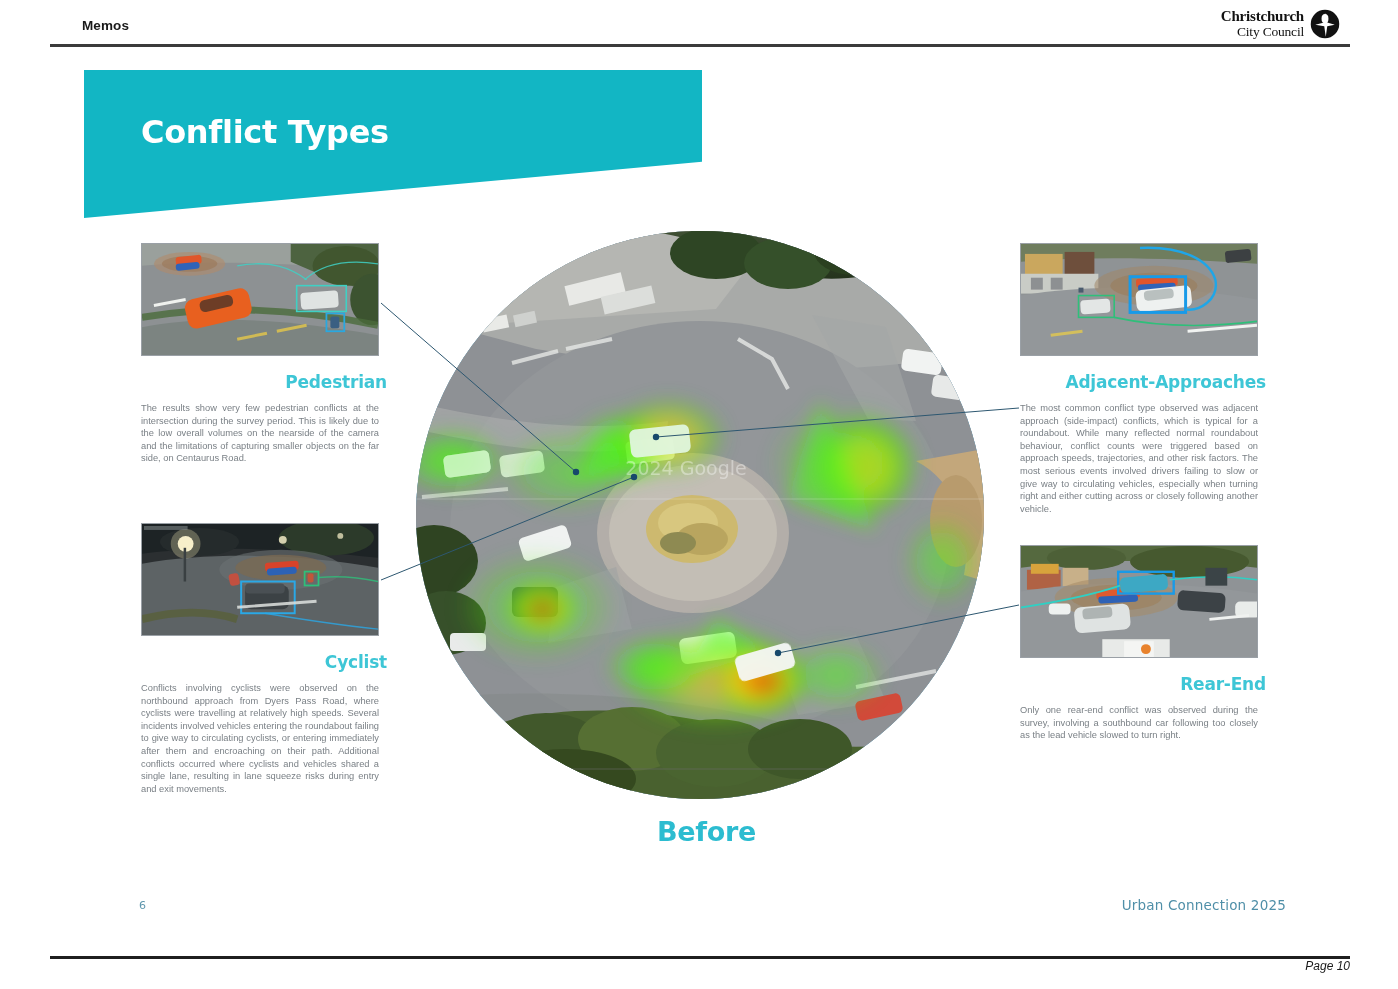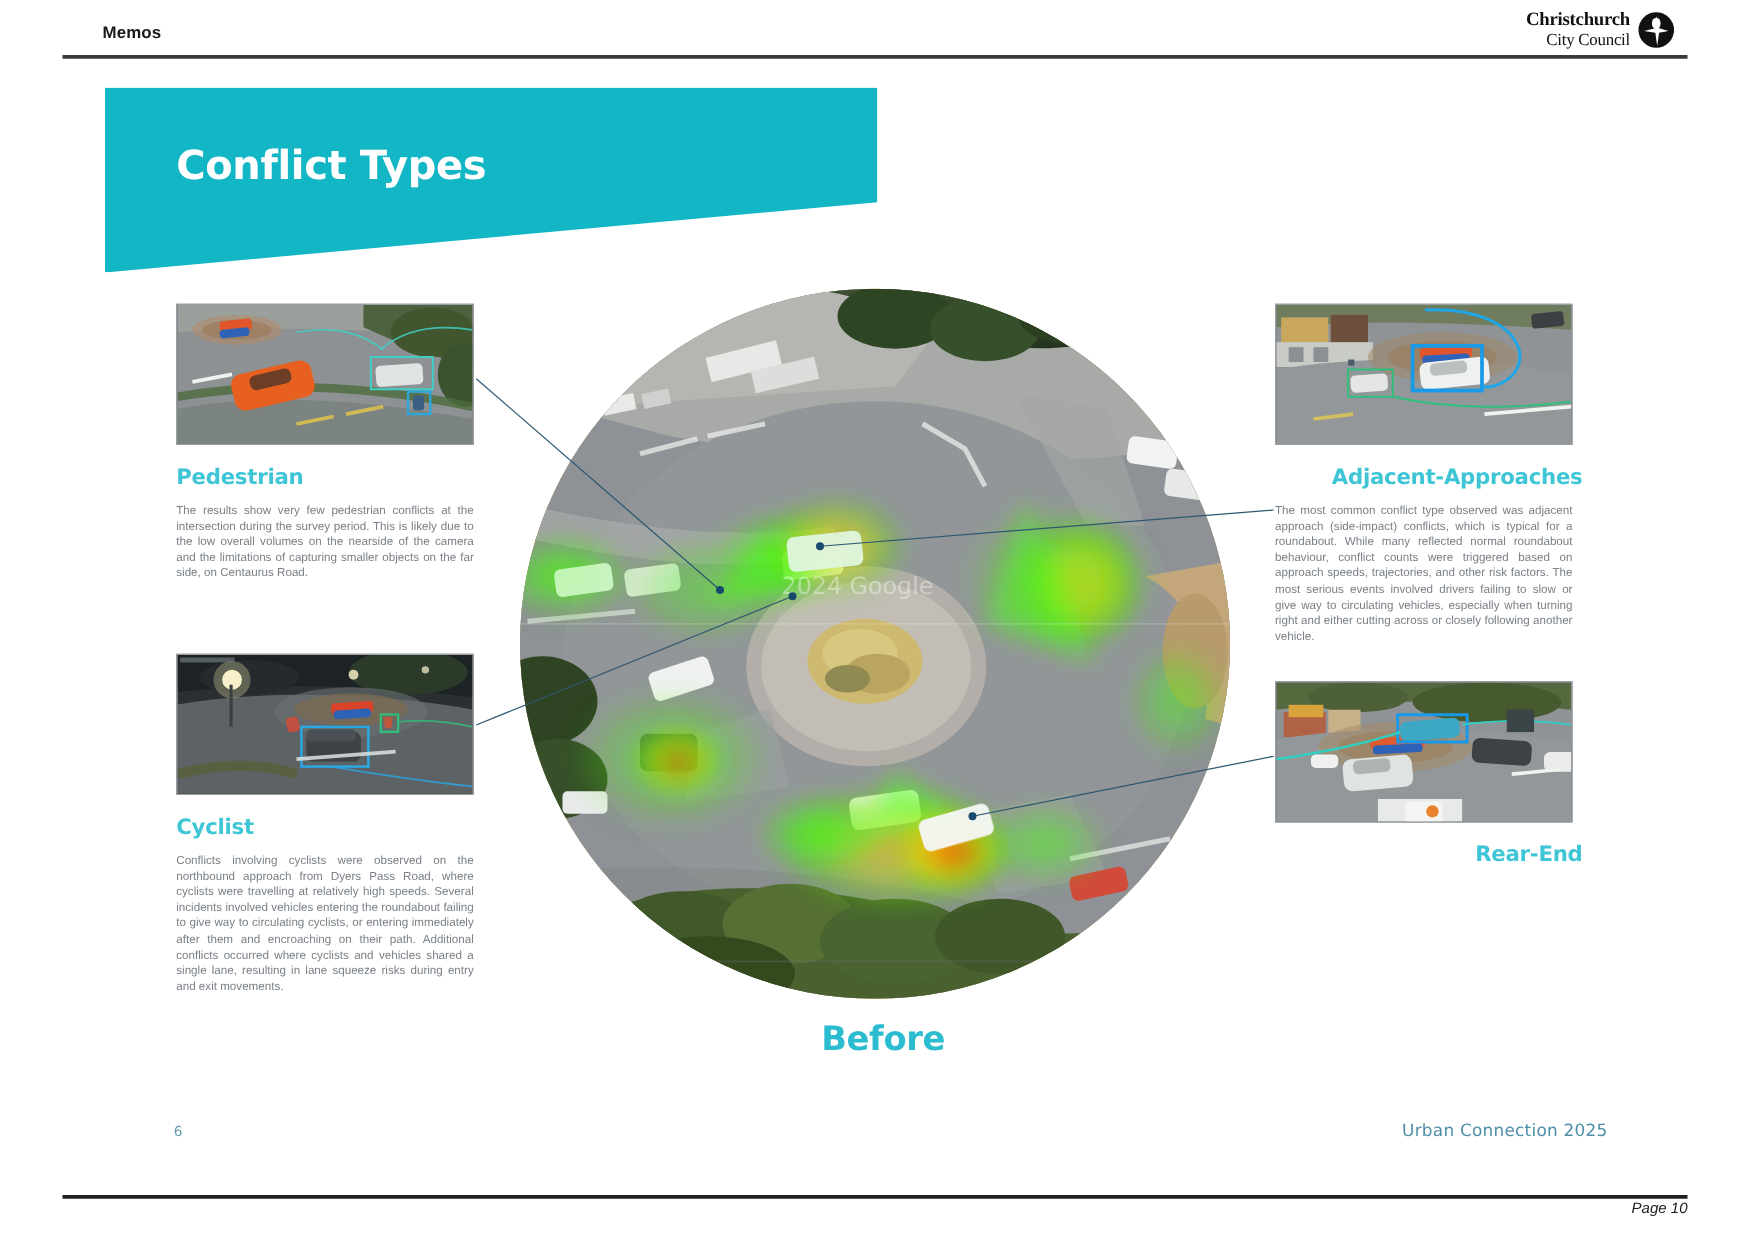"Pedestrian" .sec-head { text-align: none -> right }
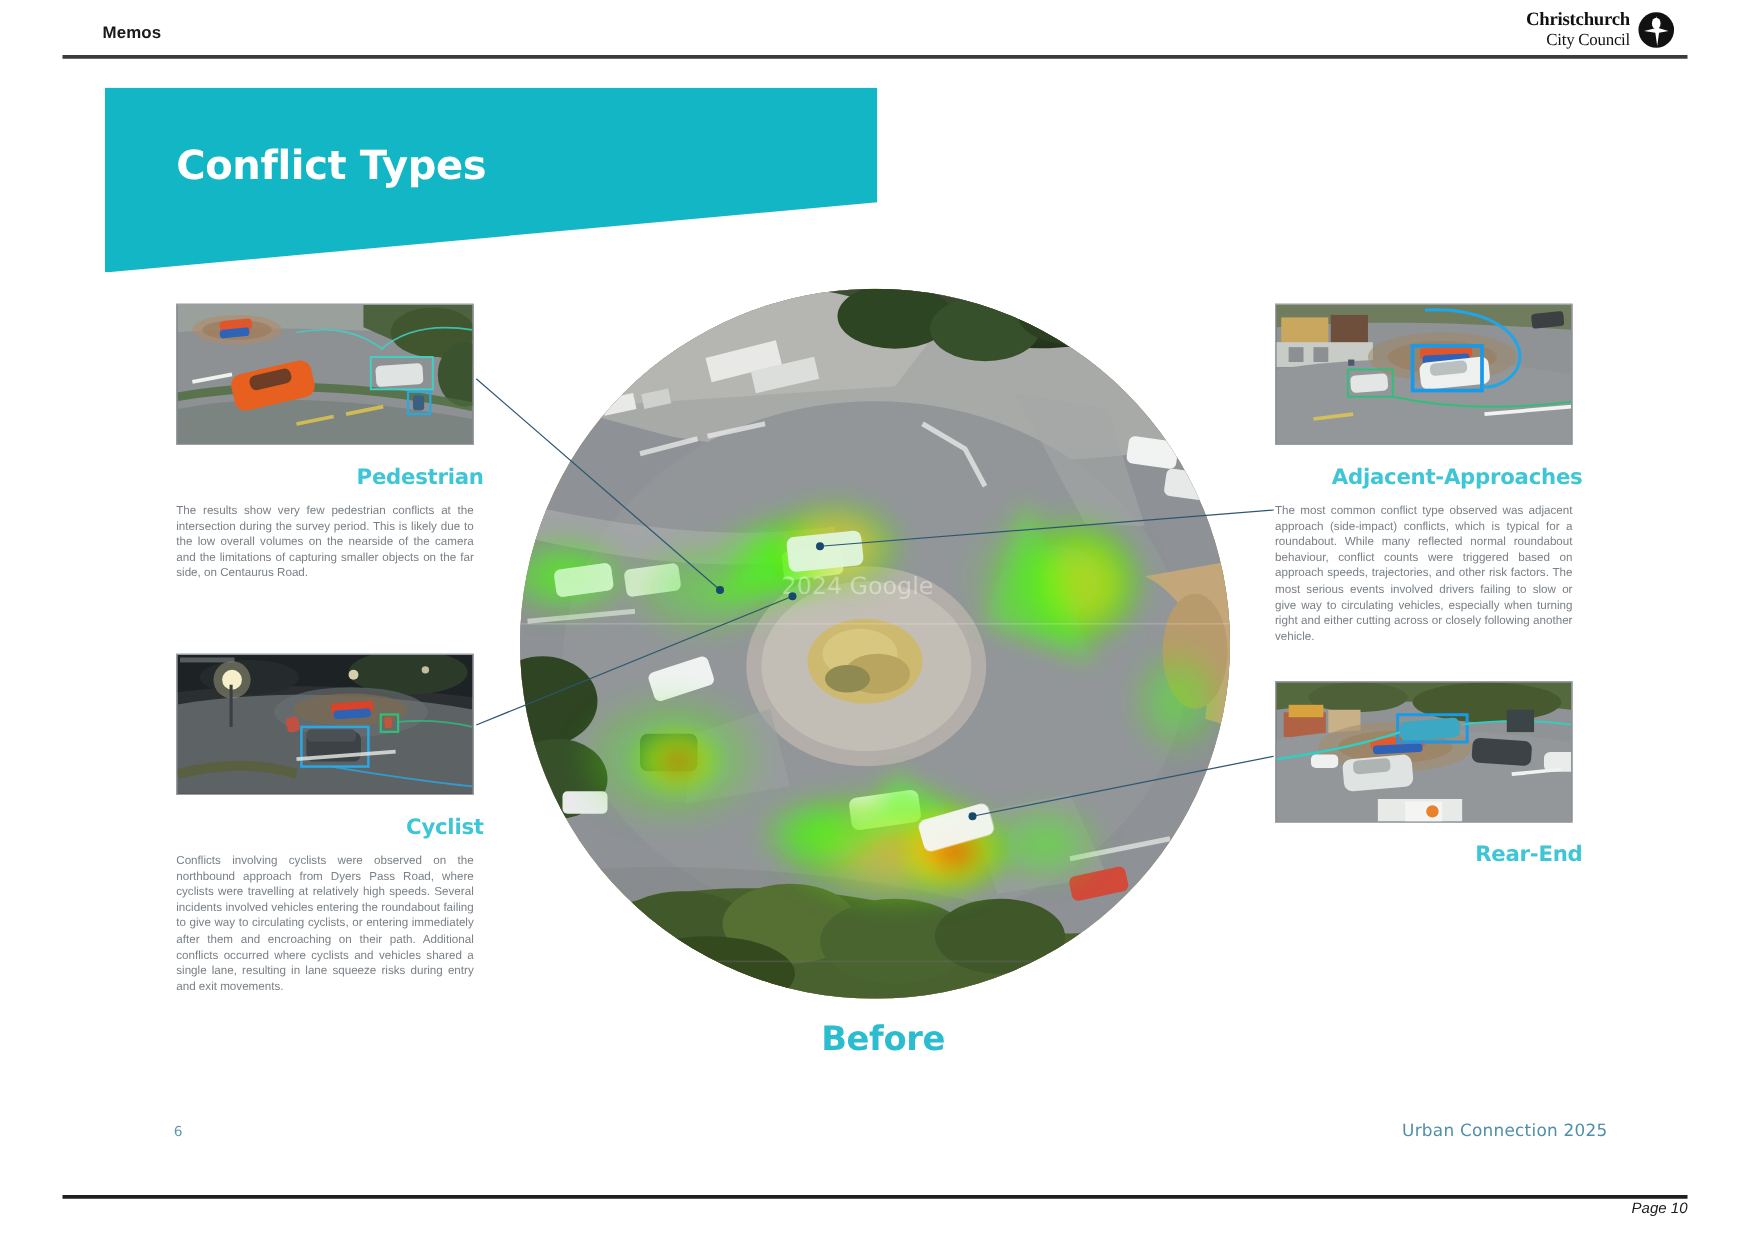"2024 Google" .map-circle { background: #eab308 -> #0ea5e9 }
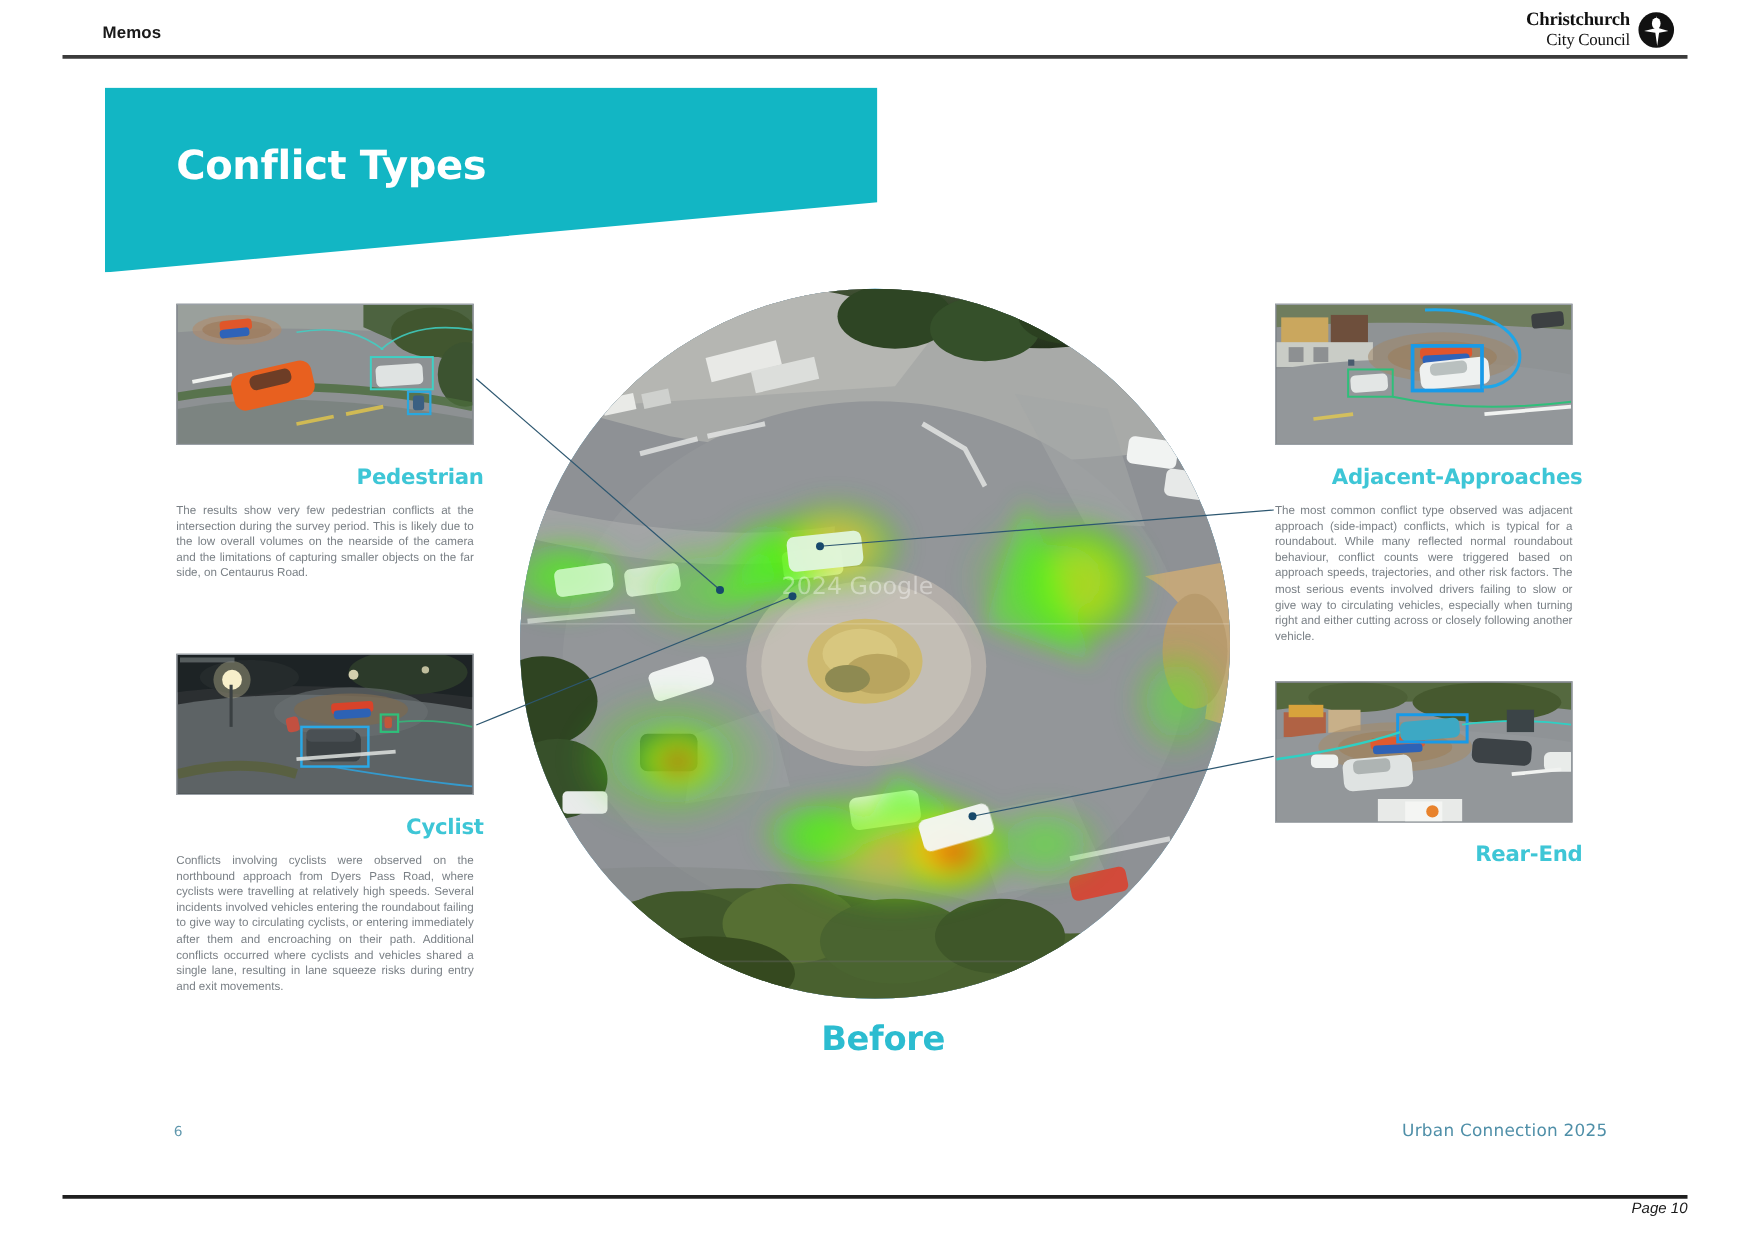"Only one rear-end conflict was" div.sec-body { html: none -> <div>Only one rear-end conflict was observed during the survey, involving a southbound car following too closely as the lead vehicle slowed to turn right.</div> }
